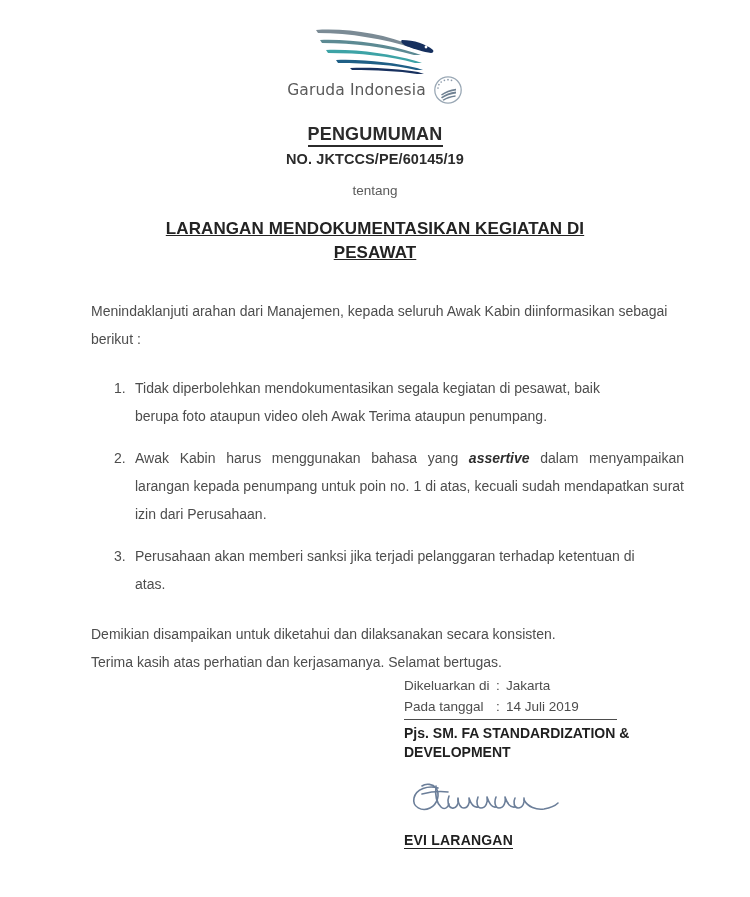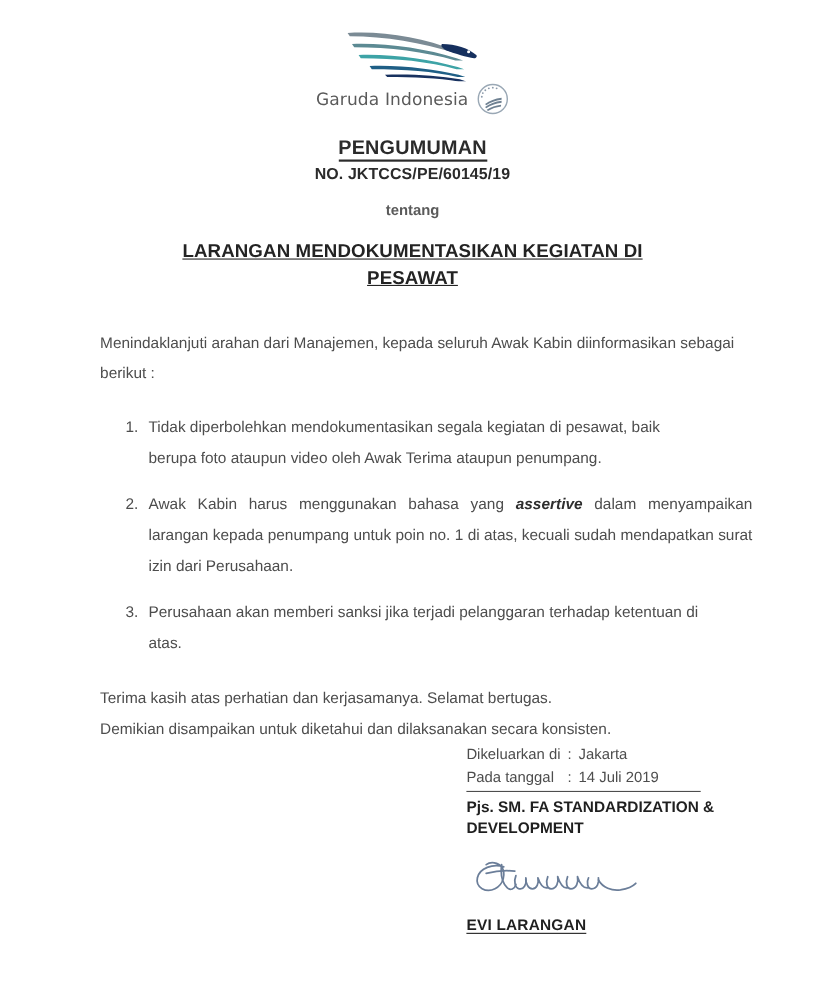"tentang" .doc-tentang { font-weight: bold -> normal }
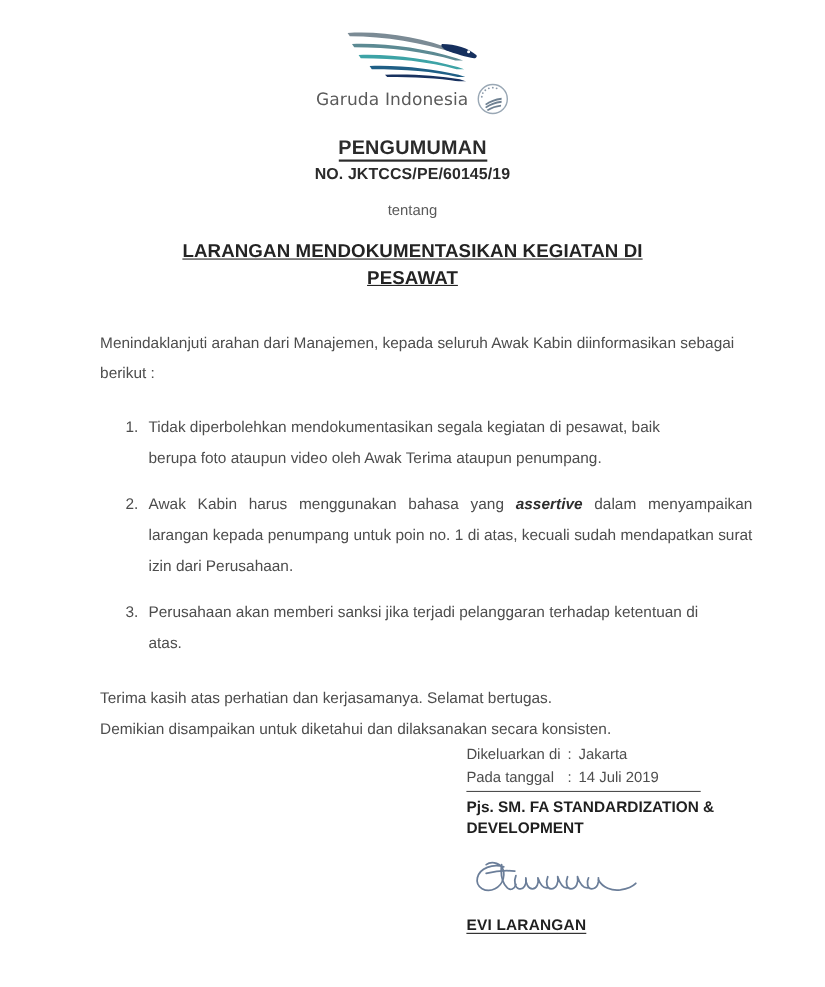"Terima kasih atas perhatian dan" div.para { order: before "Demikian disampaikan untuk diketahui dan" -> after "Demikian disampaikan untuk diketahui dan" }
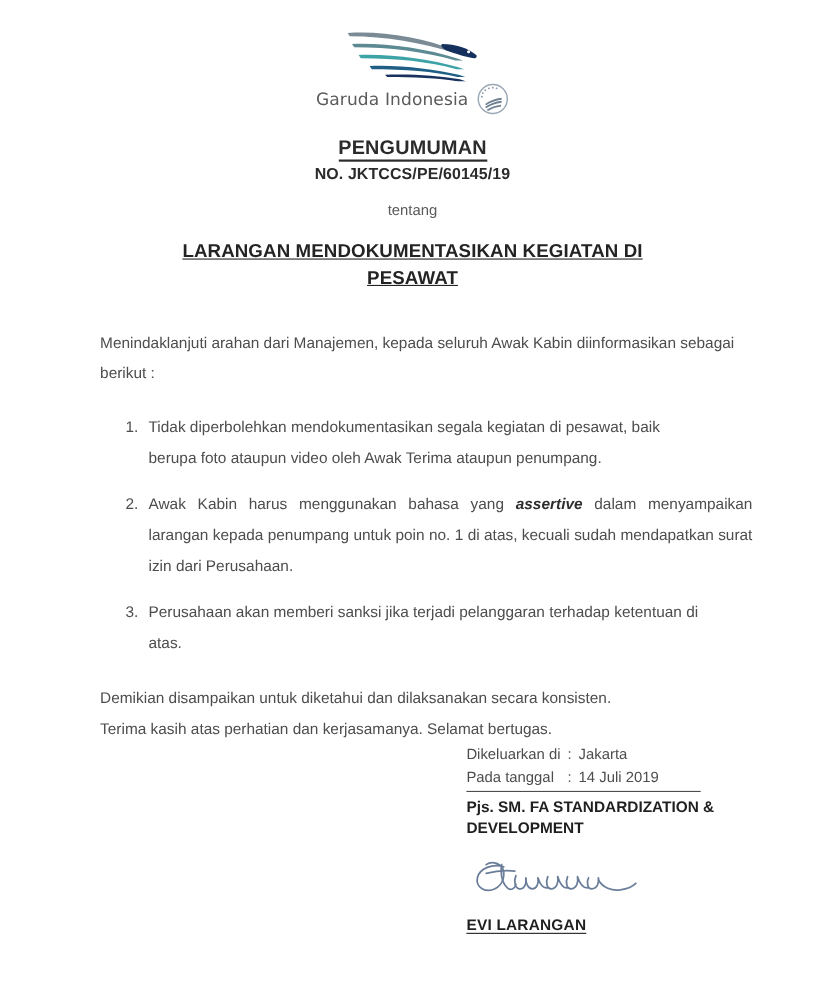"Dikeluarkan di" .sign-block { left: 424px -> 404px }
